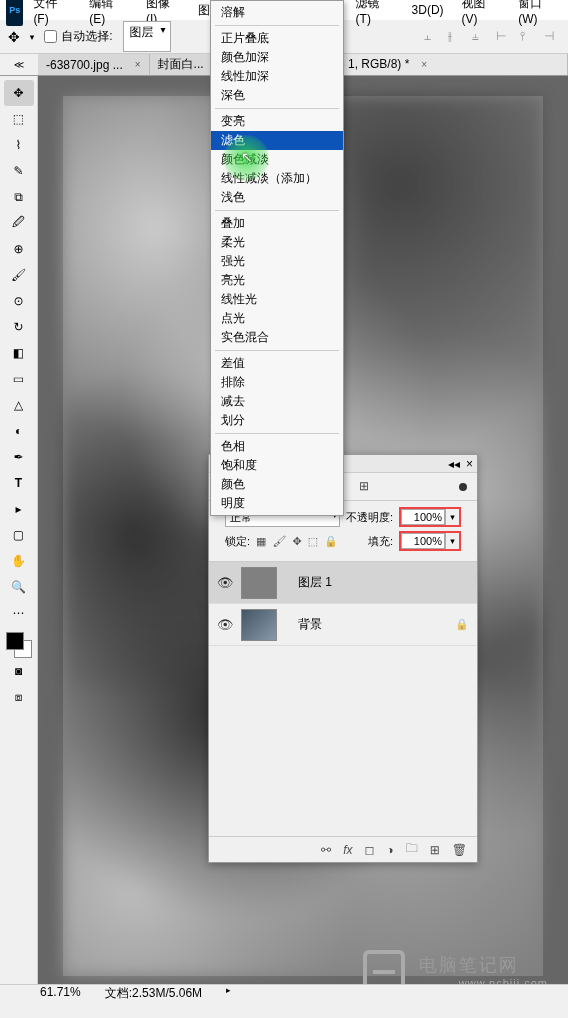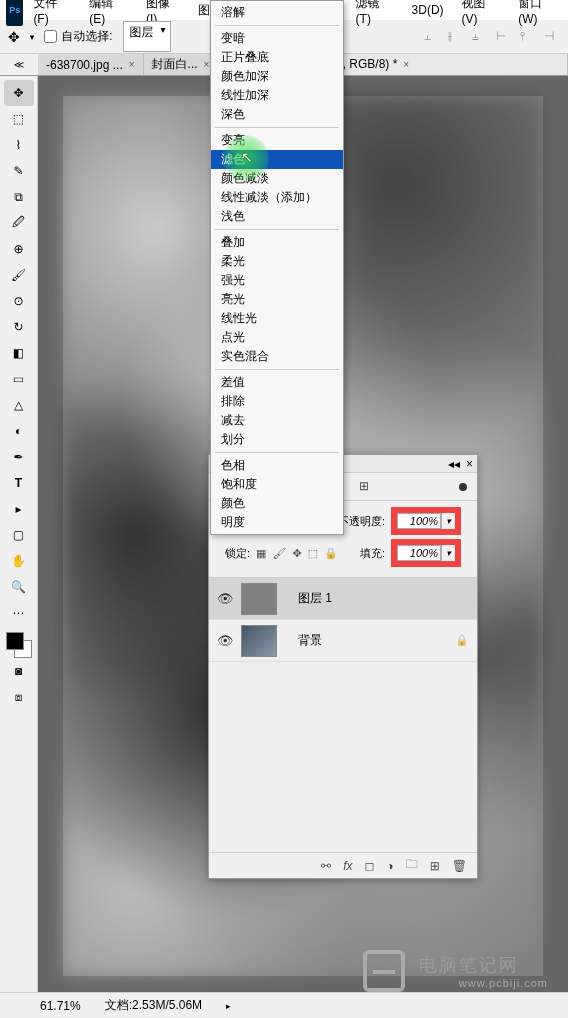"变暗" div.dd-item { html: <div>变暗</div> -> none }
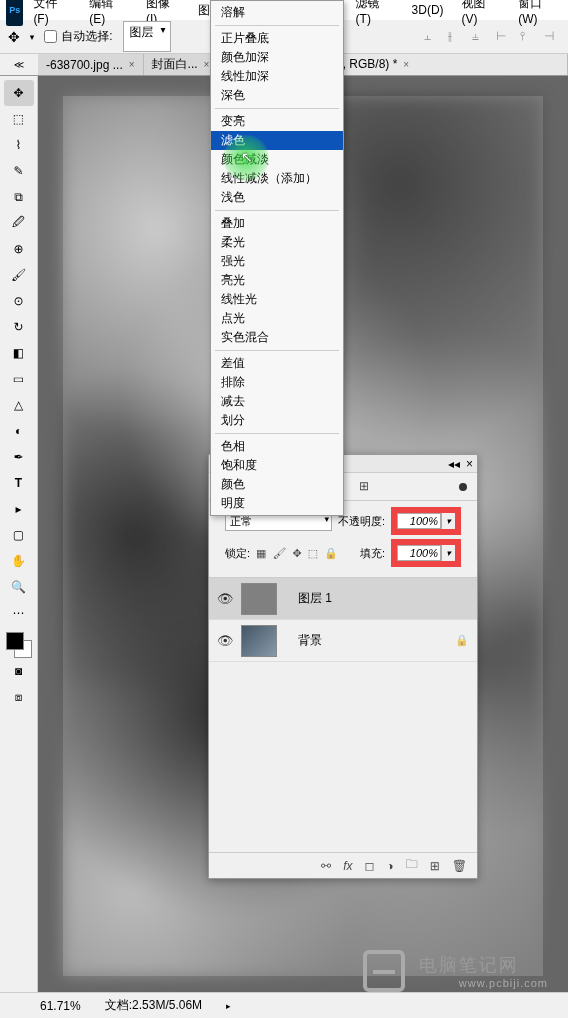"-638700.jpg ..." .tab { gap: 6px -> 12px }
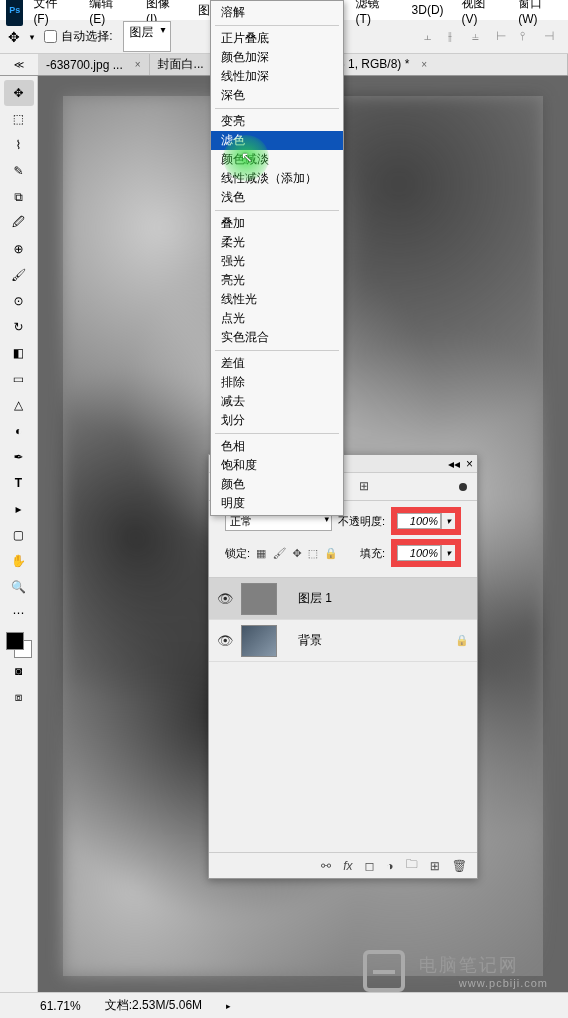"100%" .pct-wrap { border: 6px solid #ef4444 -> 2px solid #ef4444; font-style: italic -> none }
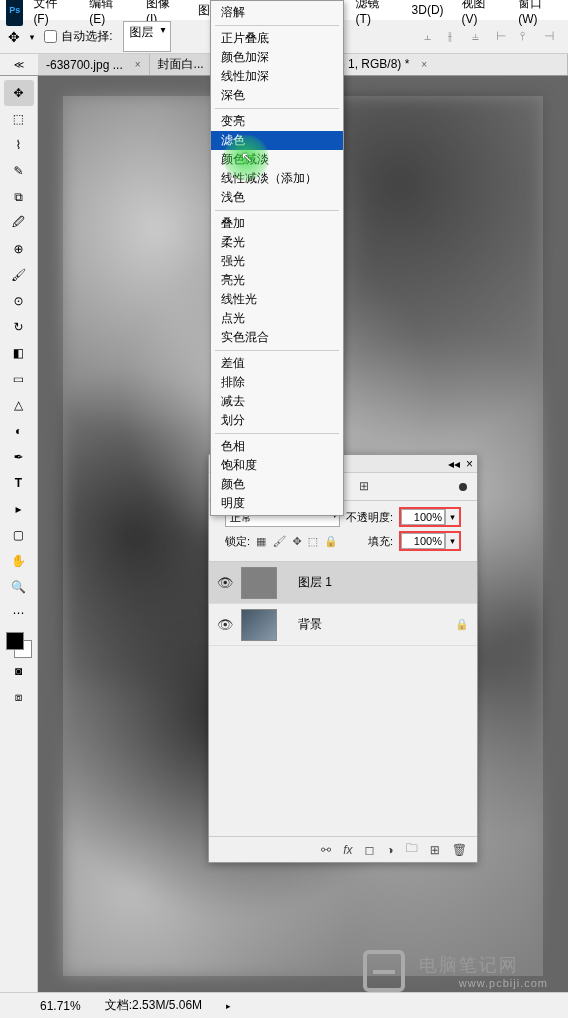"61.71%" .status-bar { align-items: center -> flex-start; height: 26px -> 34px }
